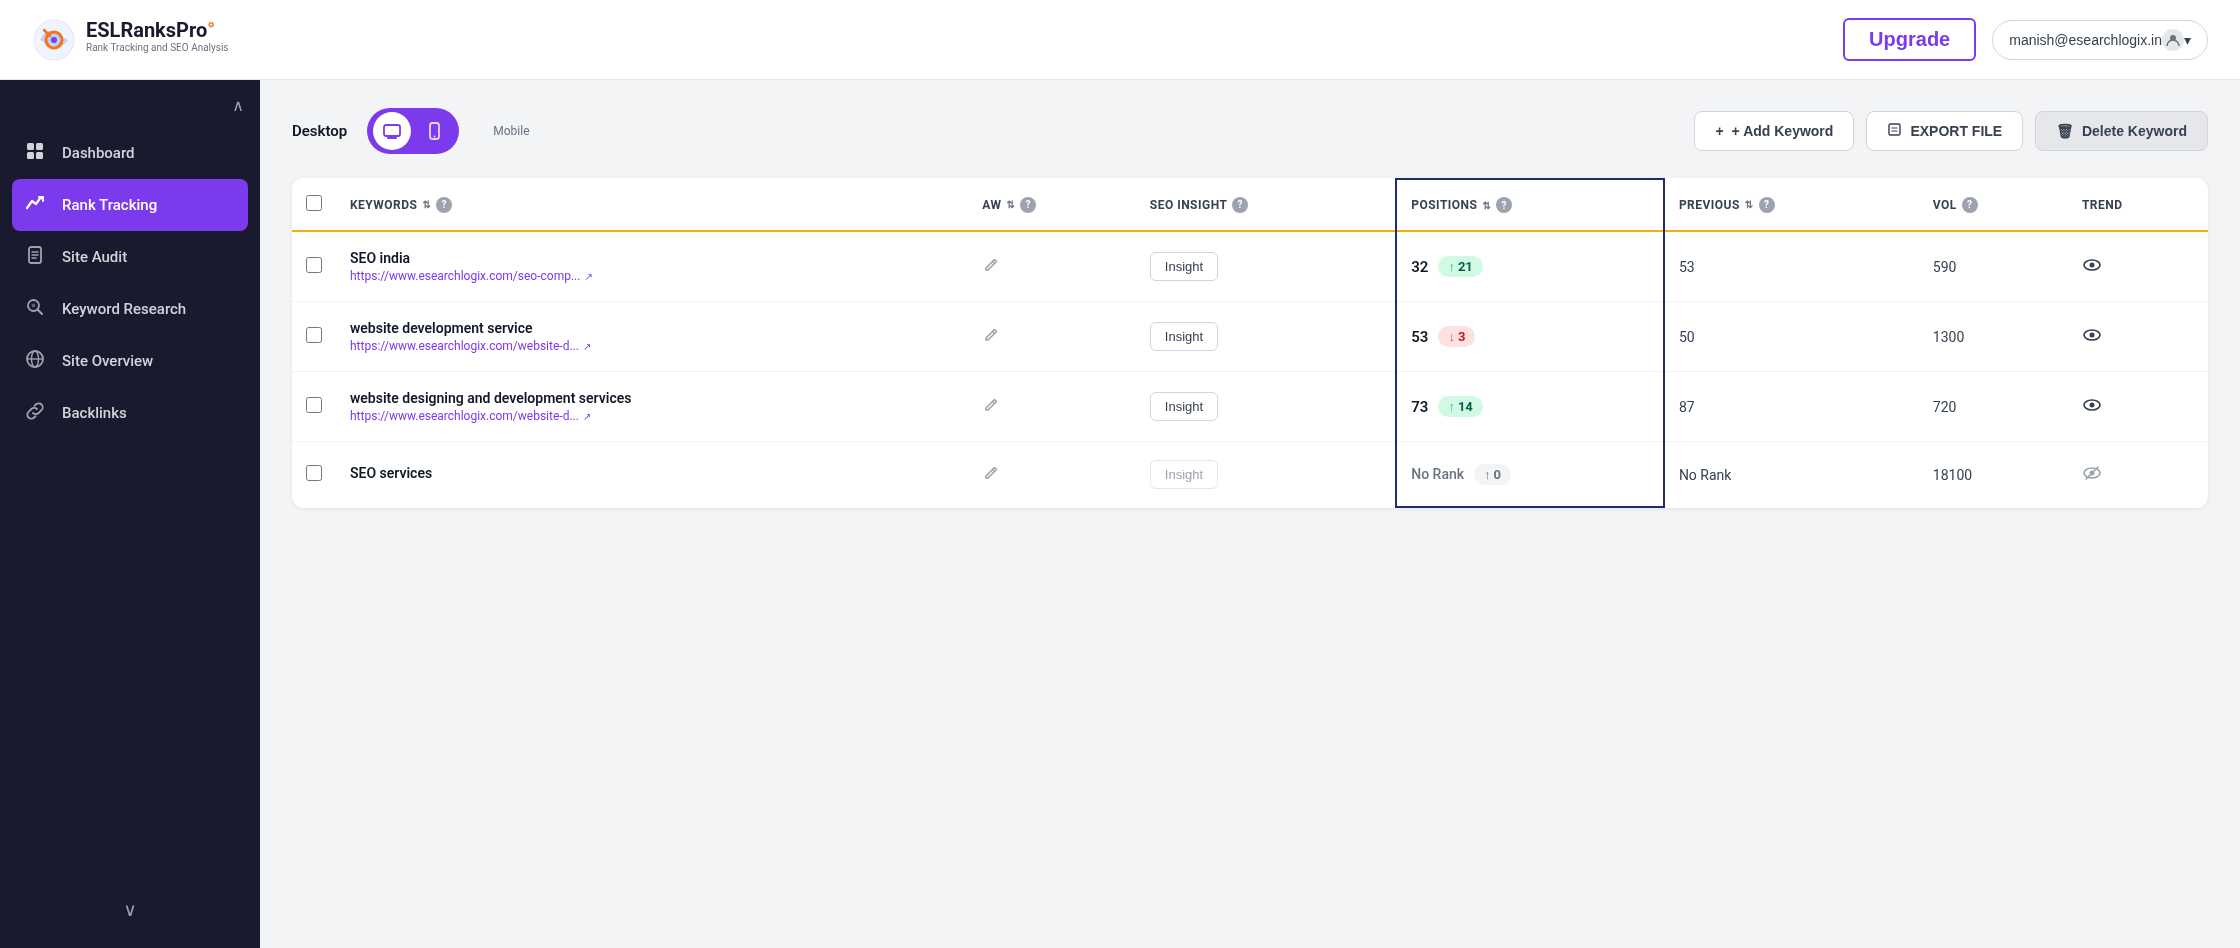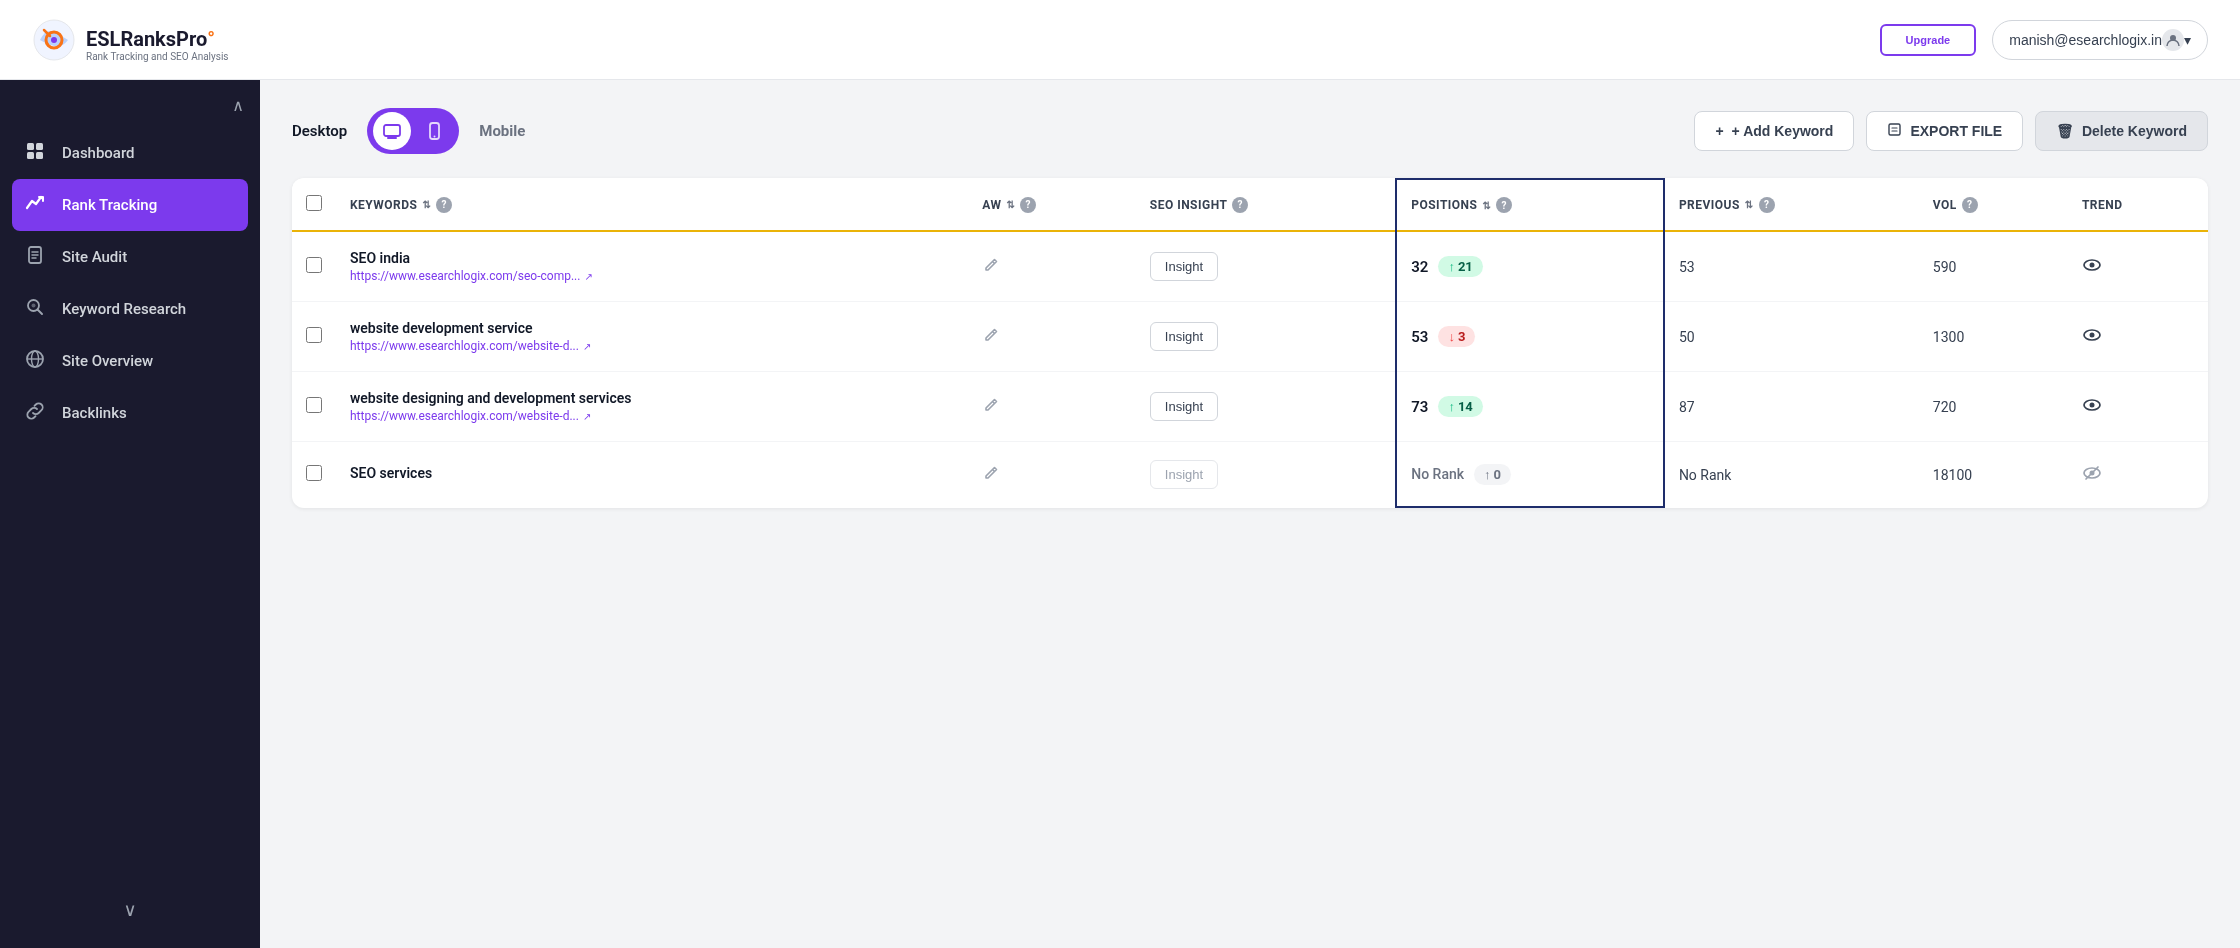"ESLRanksPro°" .logo-area { align-items: flex-end -> flex-start }
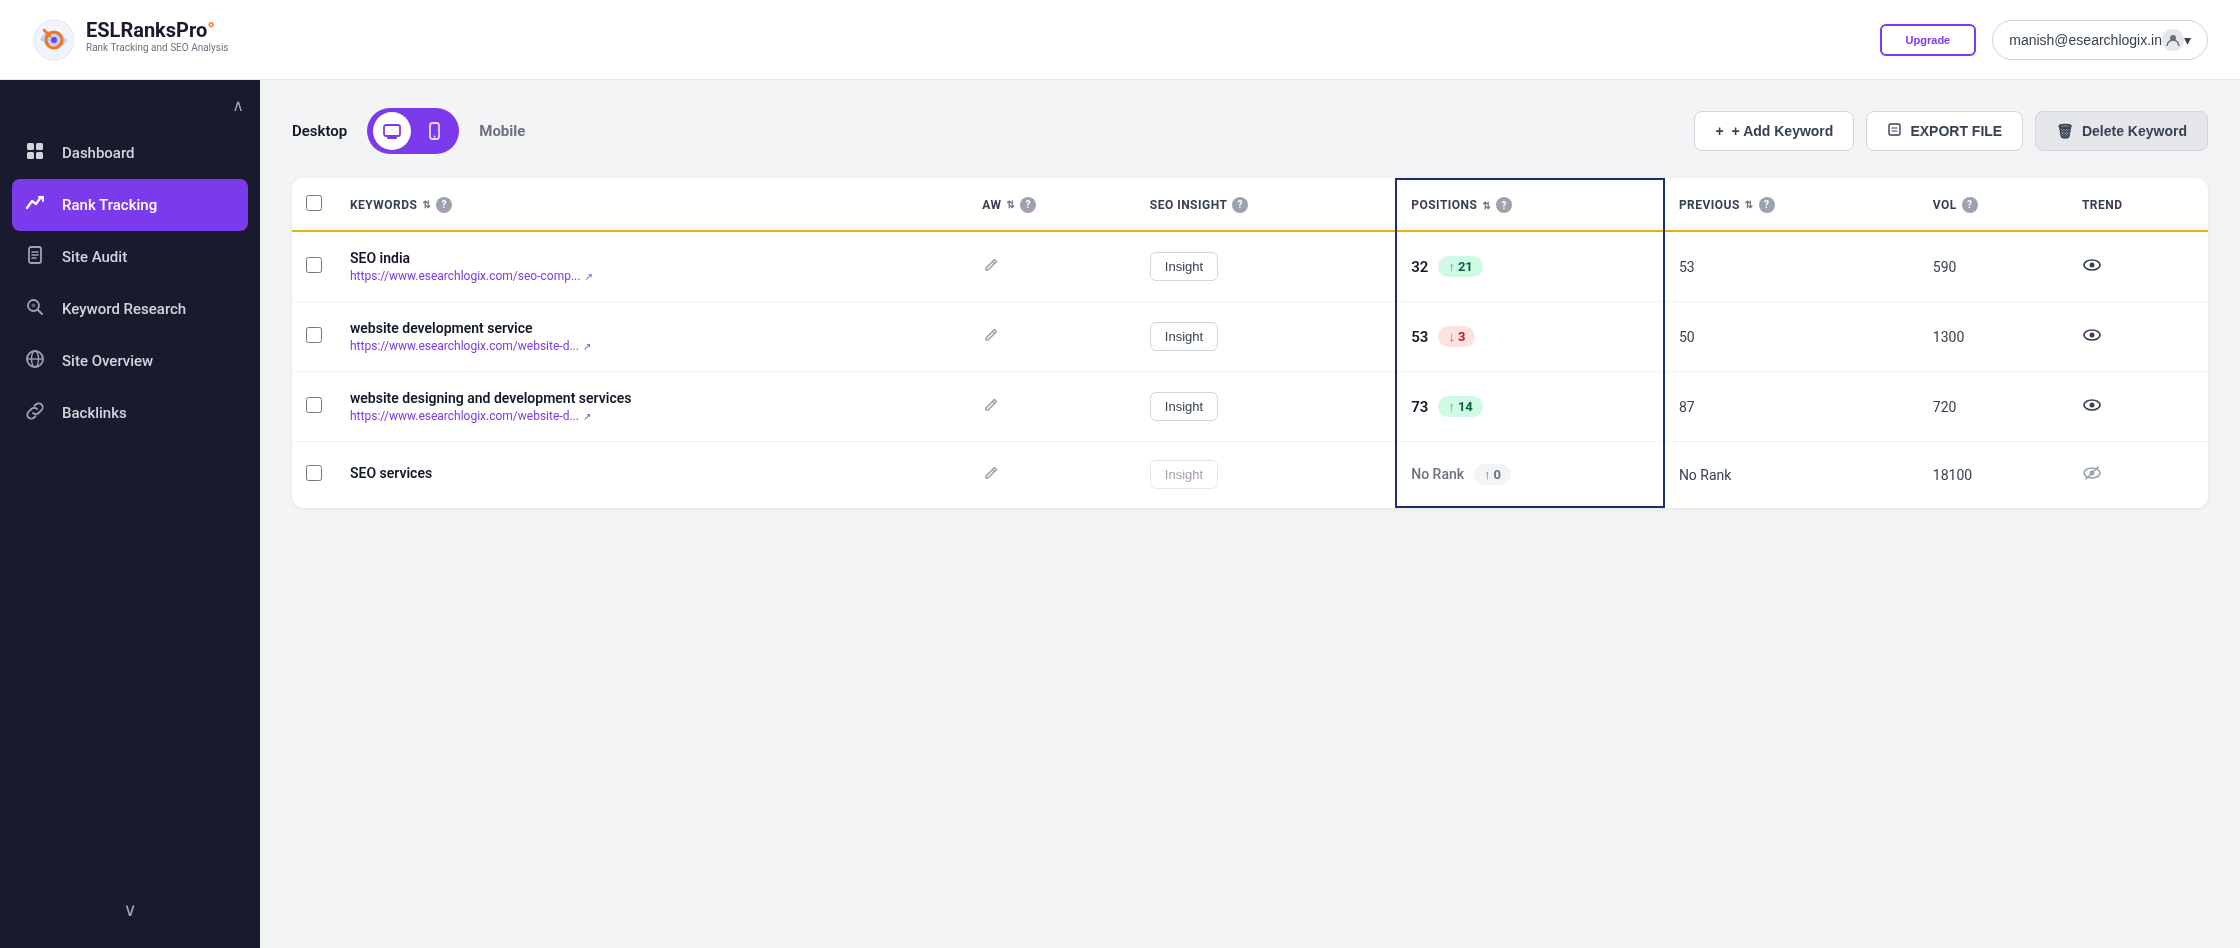"Upgrade" .upgrade-btn { font-size: 11px -> 20px }
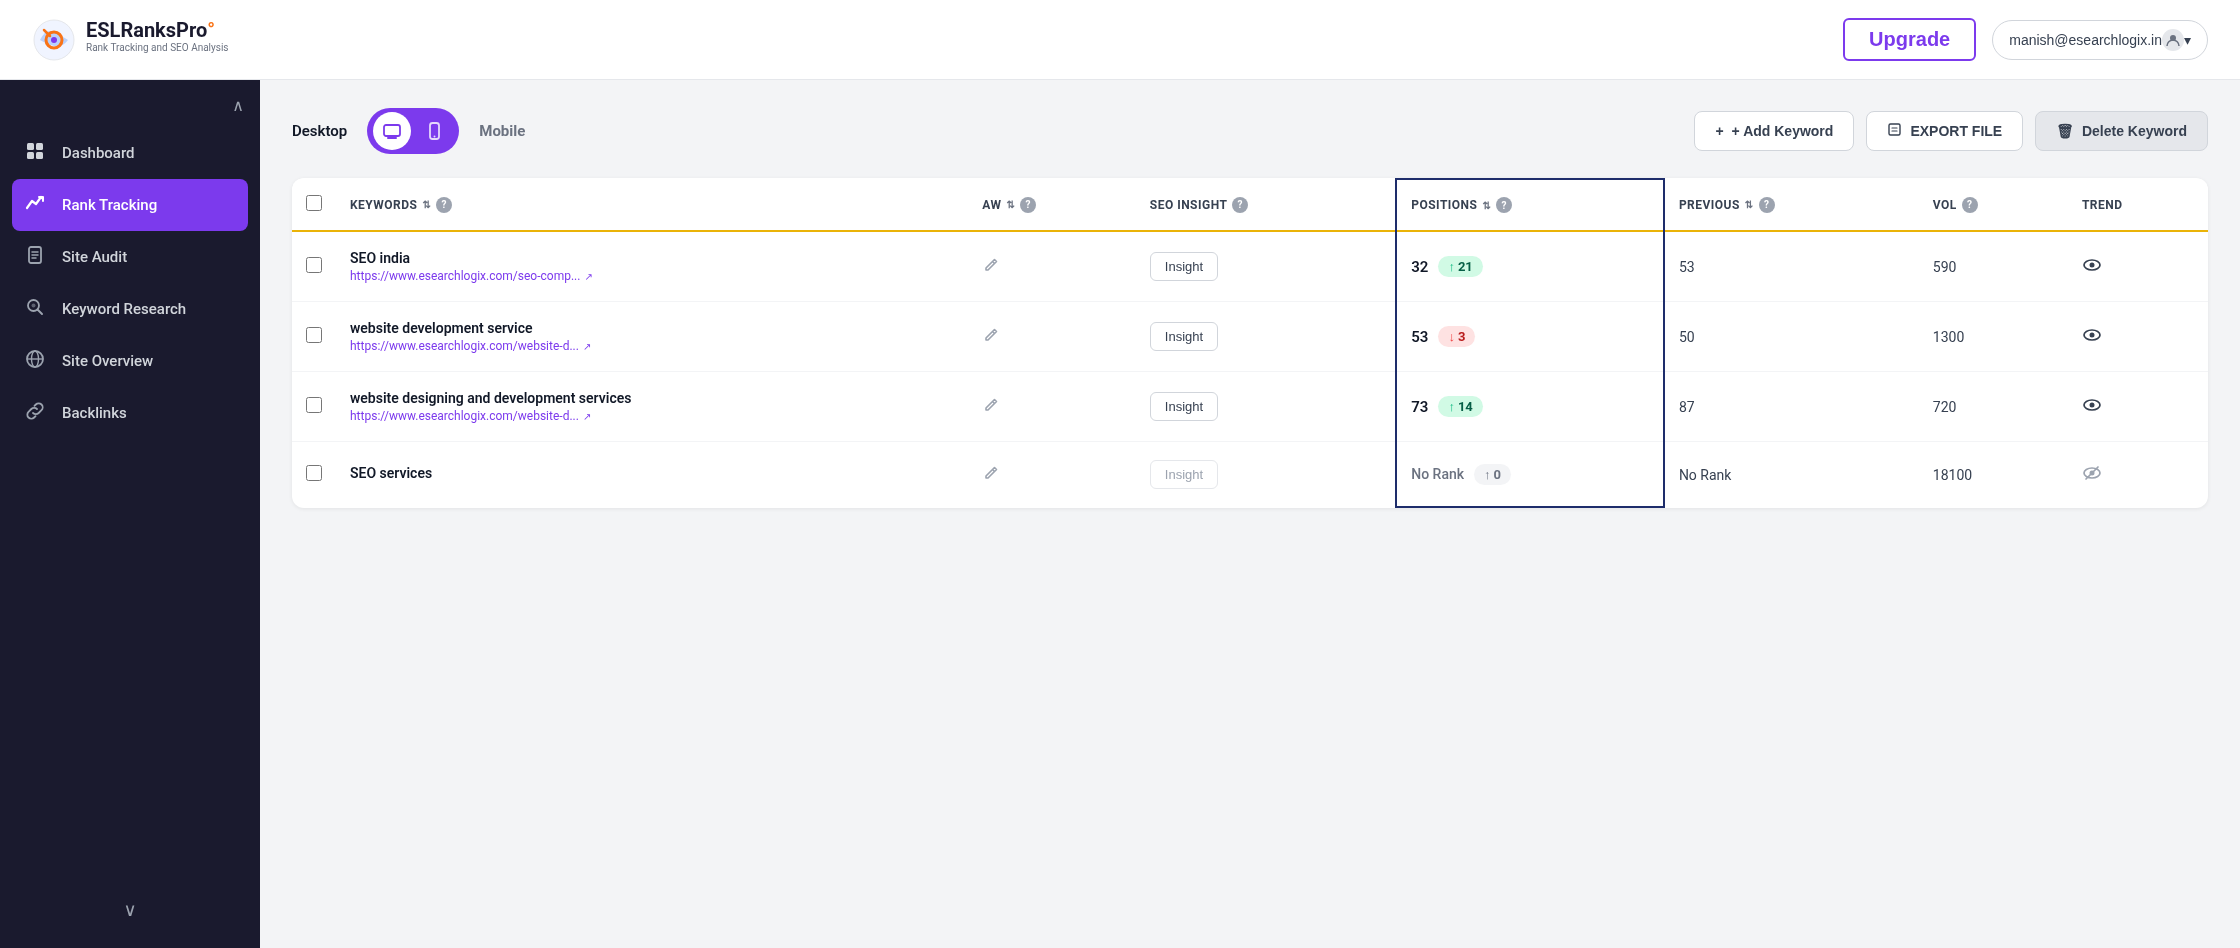"Mobile" .mobile-label { font-size: 15px -> 12px; font-weight: 700 -> 400; margin-left: 0 -> 14px }
